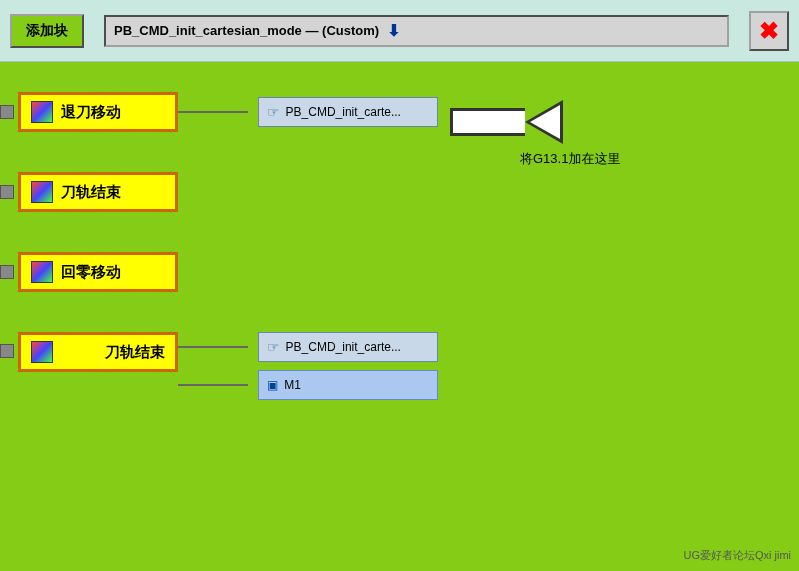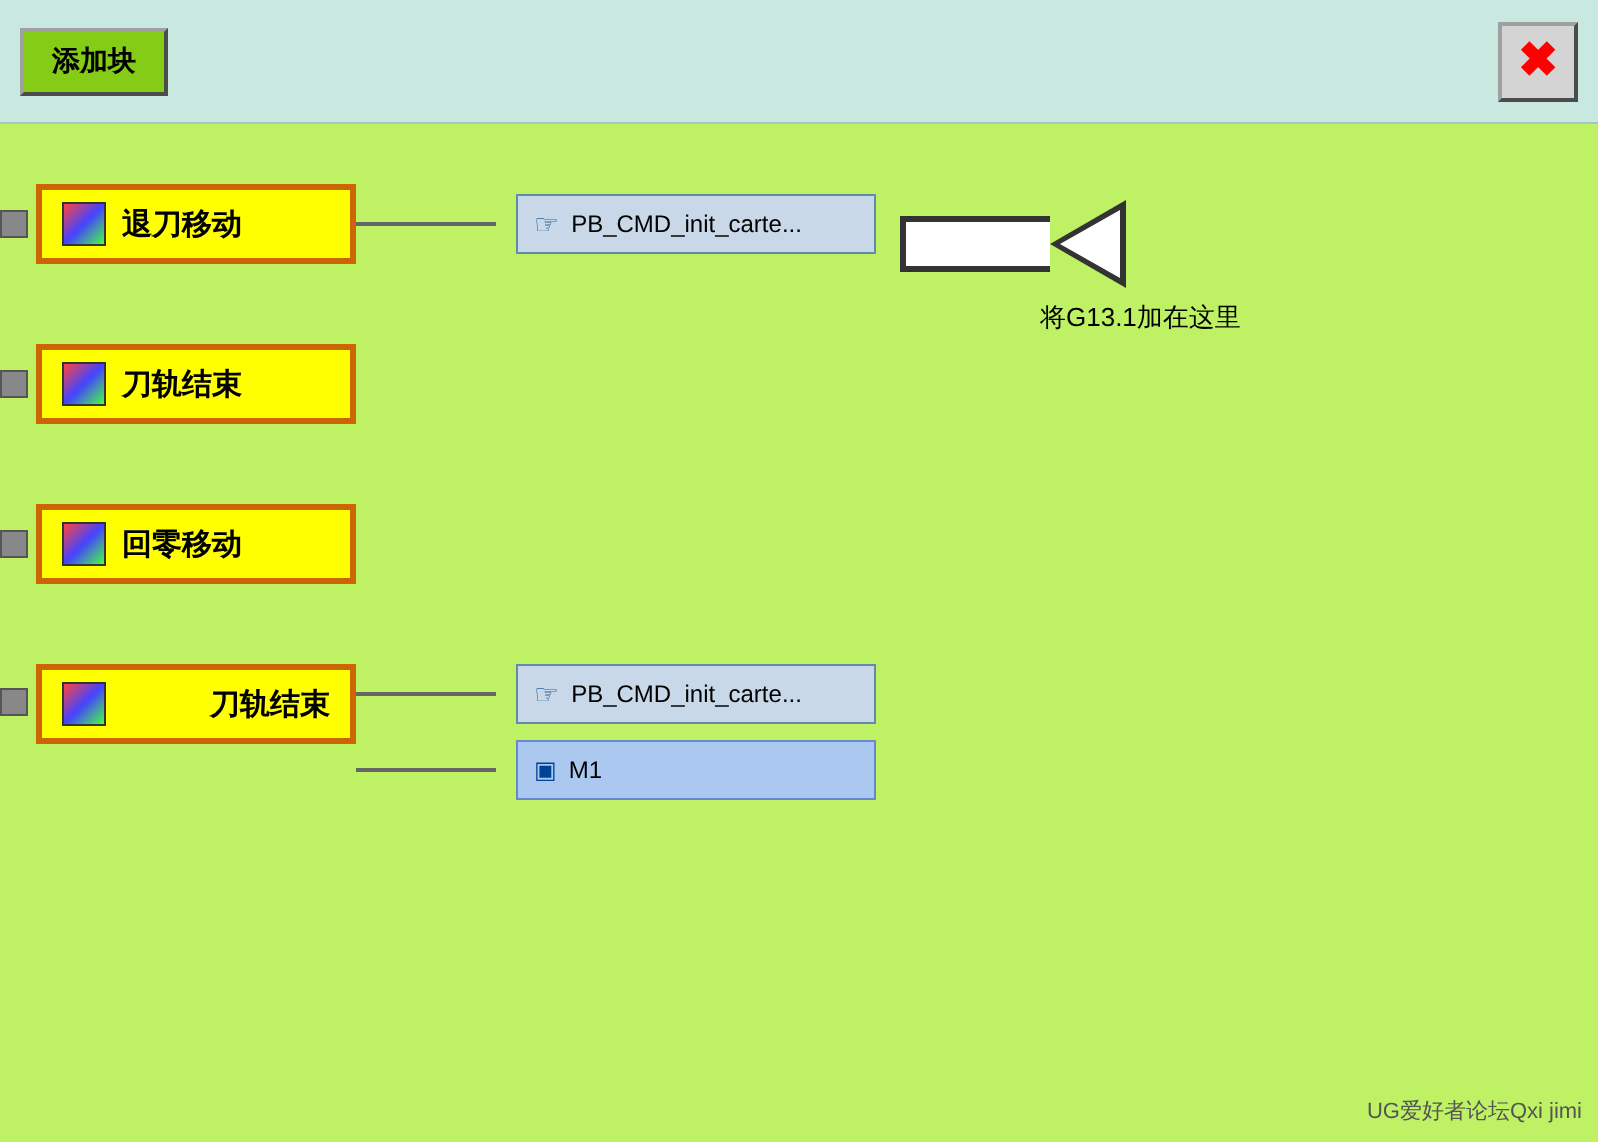"PB_CMD_init_cartesian_mode — (Custom)" div.title-bar { html: none -> <div> <span>PB_CMD_init_cartesian_mode — (Custom)</span> <span>⬇</span> </div> }
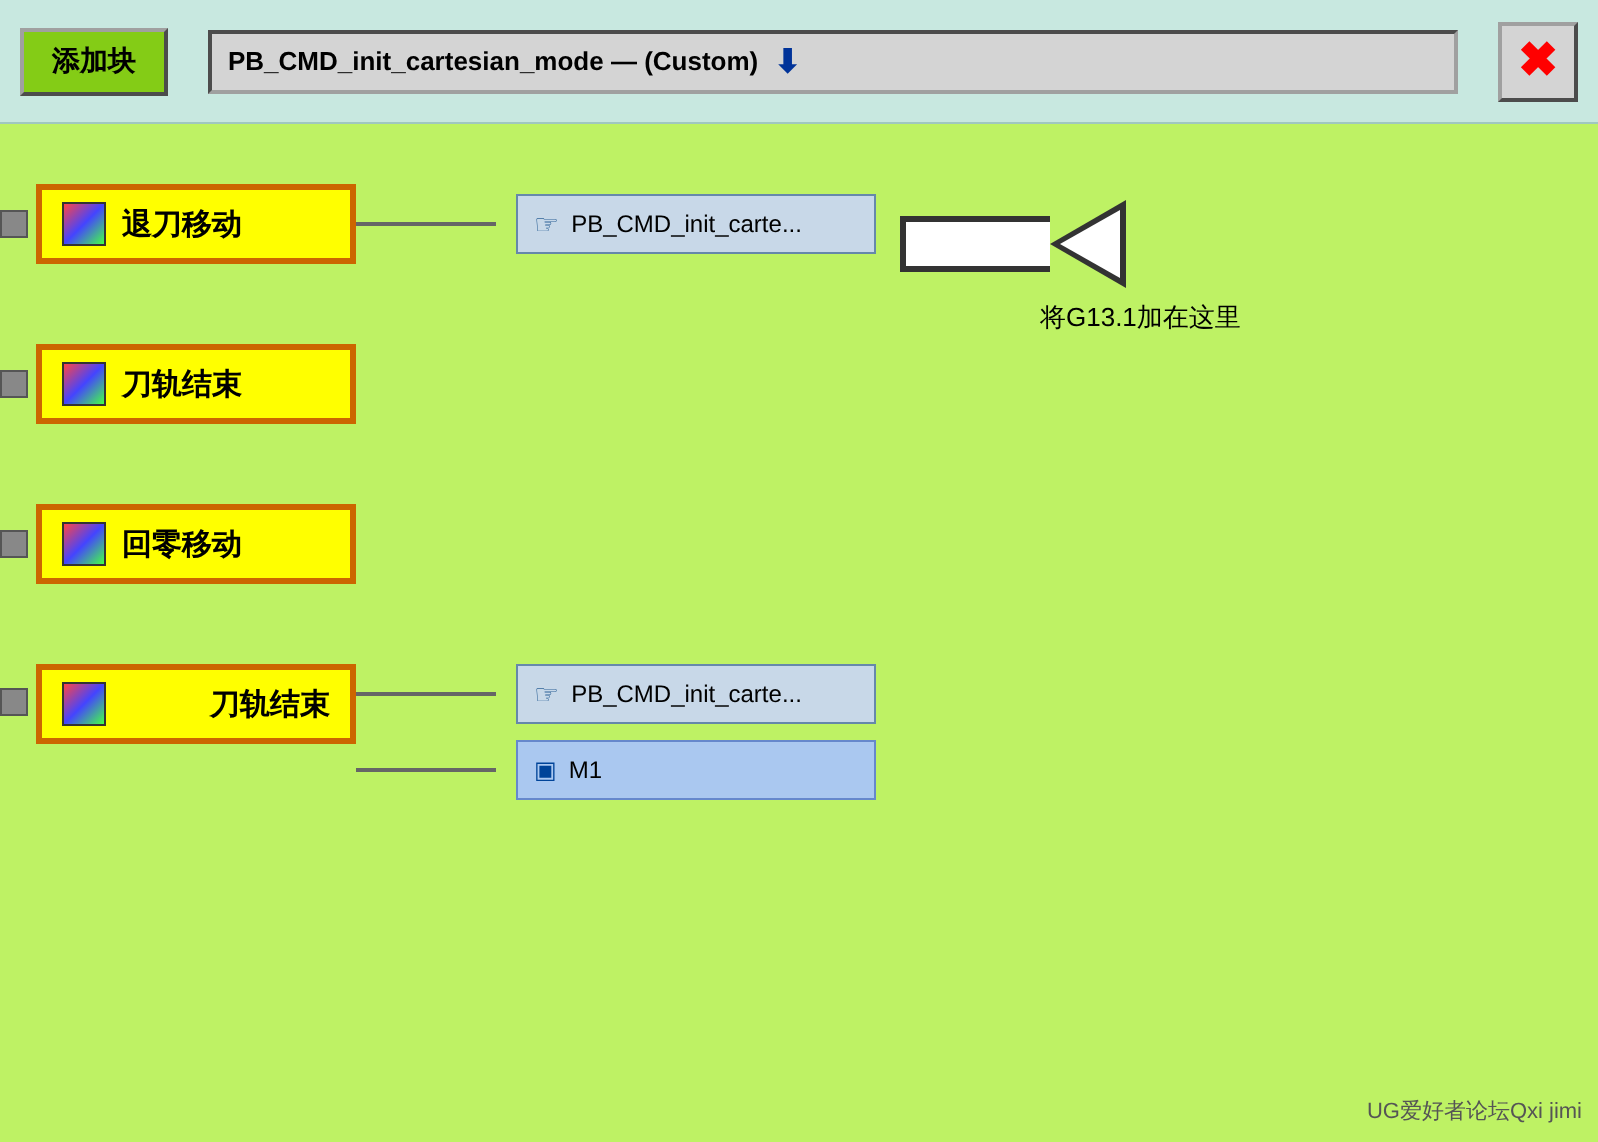"退刀移动" .main-canvas { background: #bef264 -> #84cc16 }
